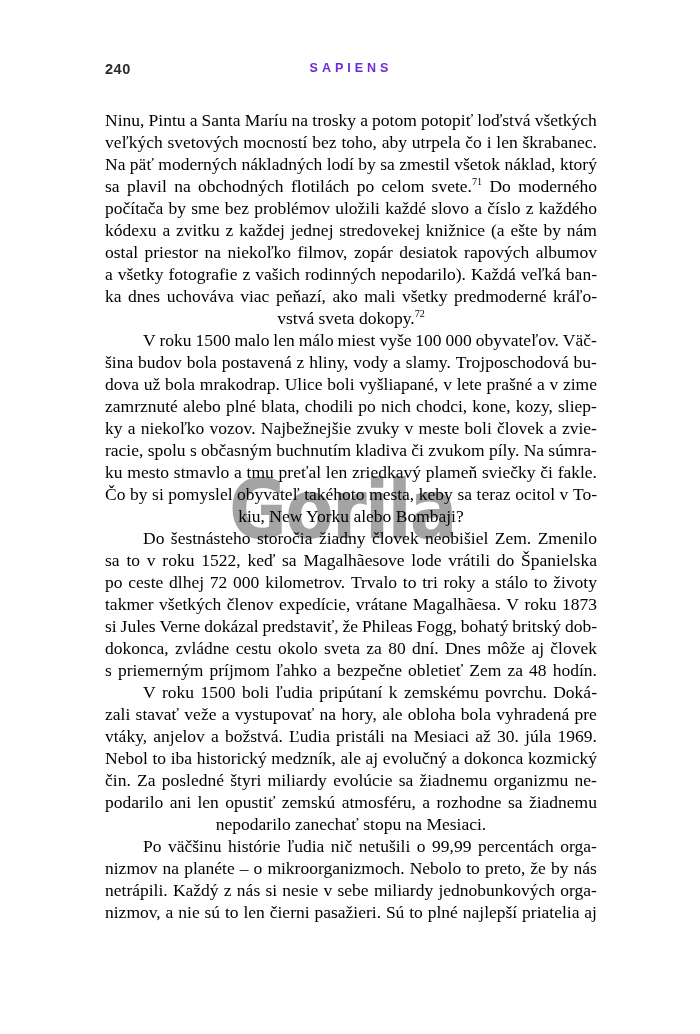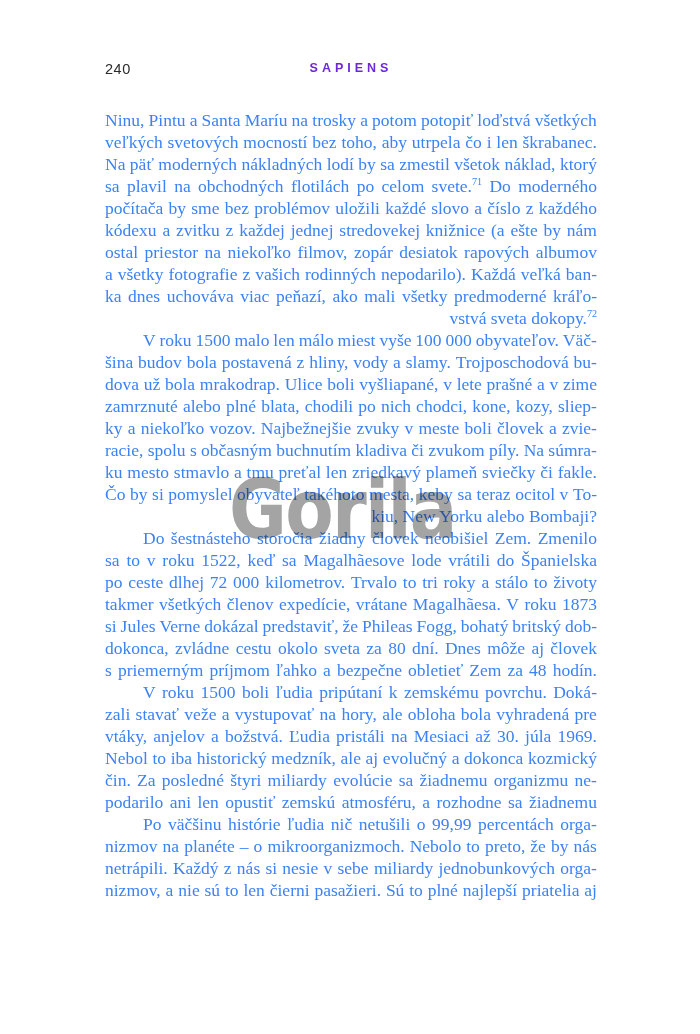"240" .page-number { font-weight: none -> bold }
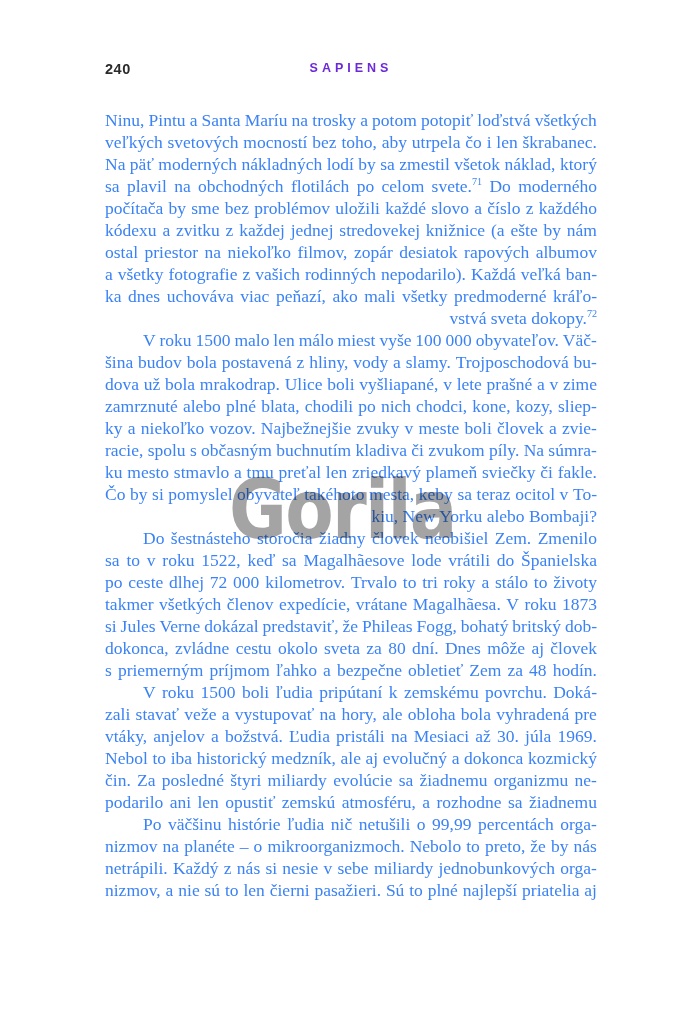"Ninu," .text-block { color: #3b82f6 -> #000000 }
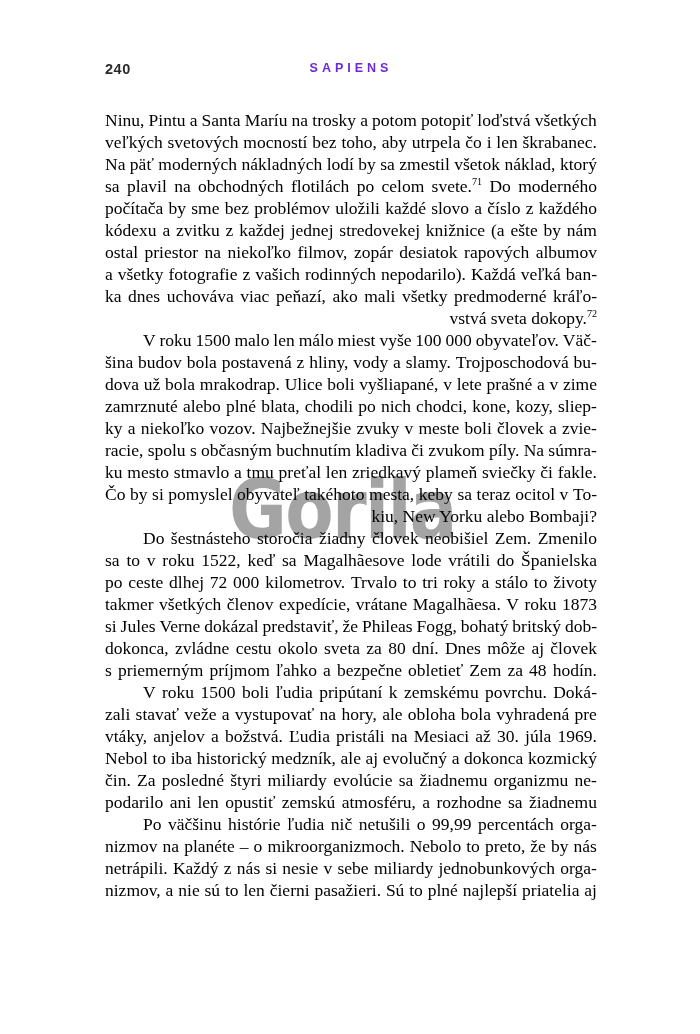"vstvá sveta dokopy.72" .line.flush { justify-content: flex-end -> center }
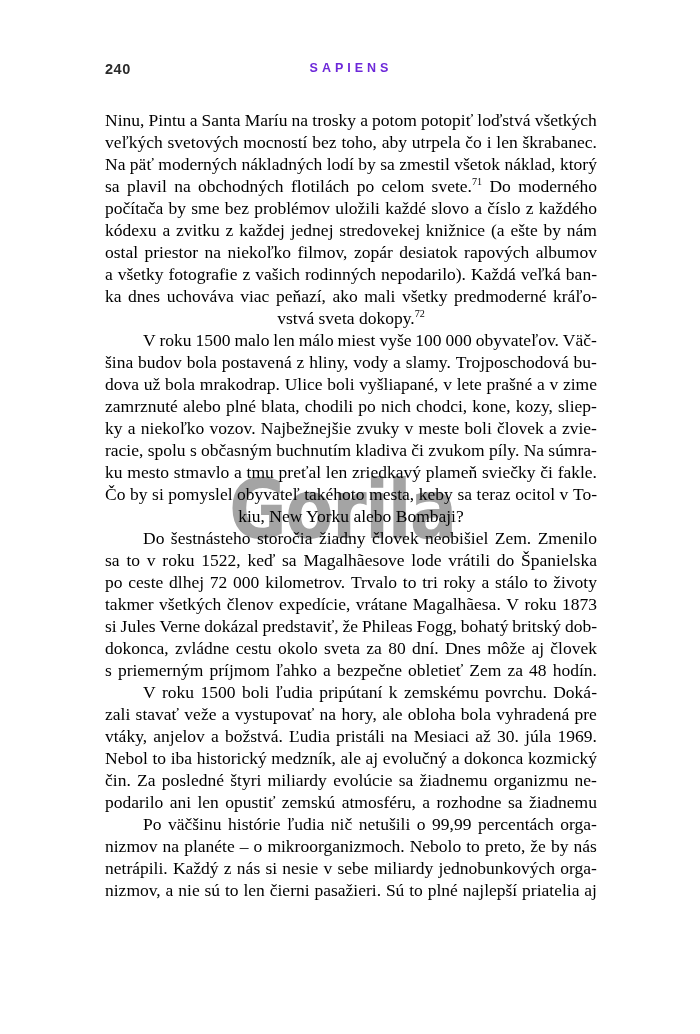"nepodarilo zanechať stopu na Mesiaci." div.line { html: none -> <div><span>nepodarilo zanechať stopu na Mesiaci.</span></div> }
